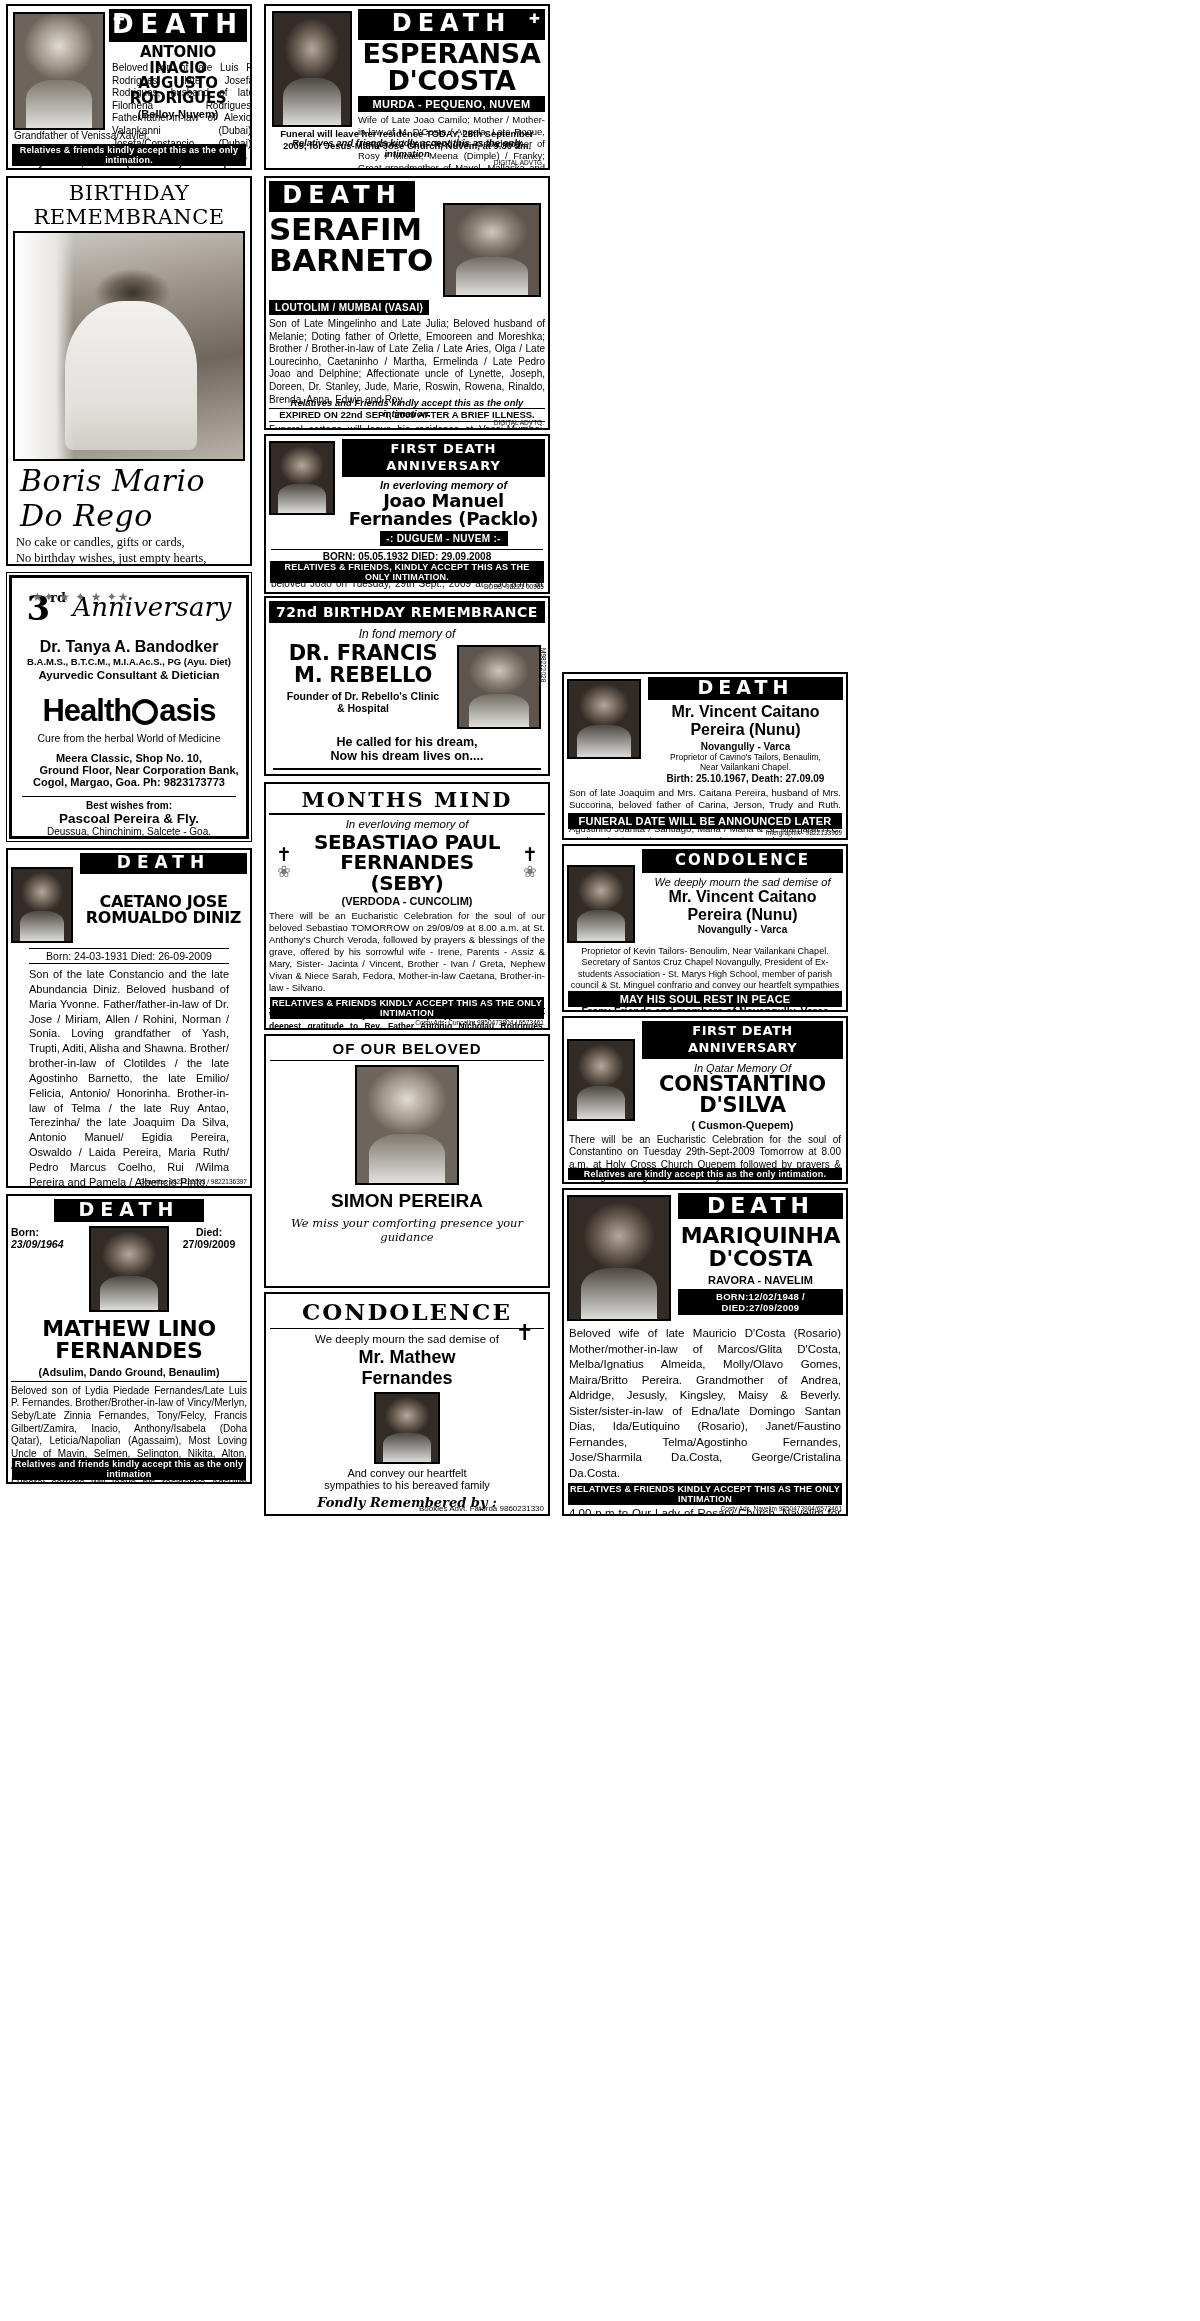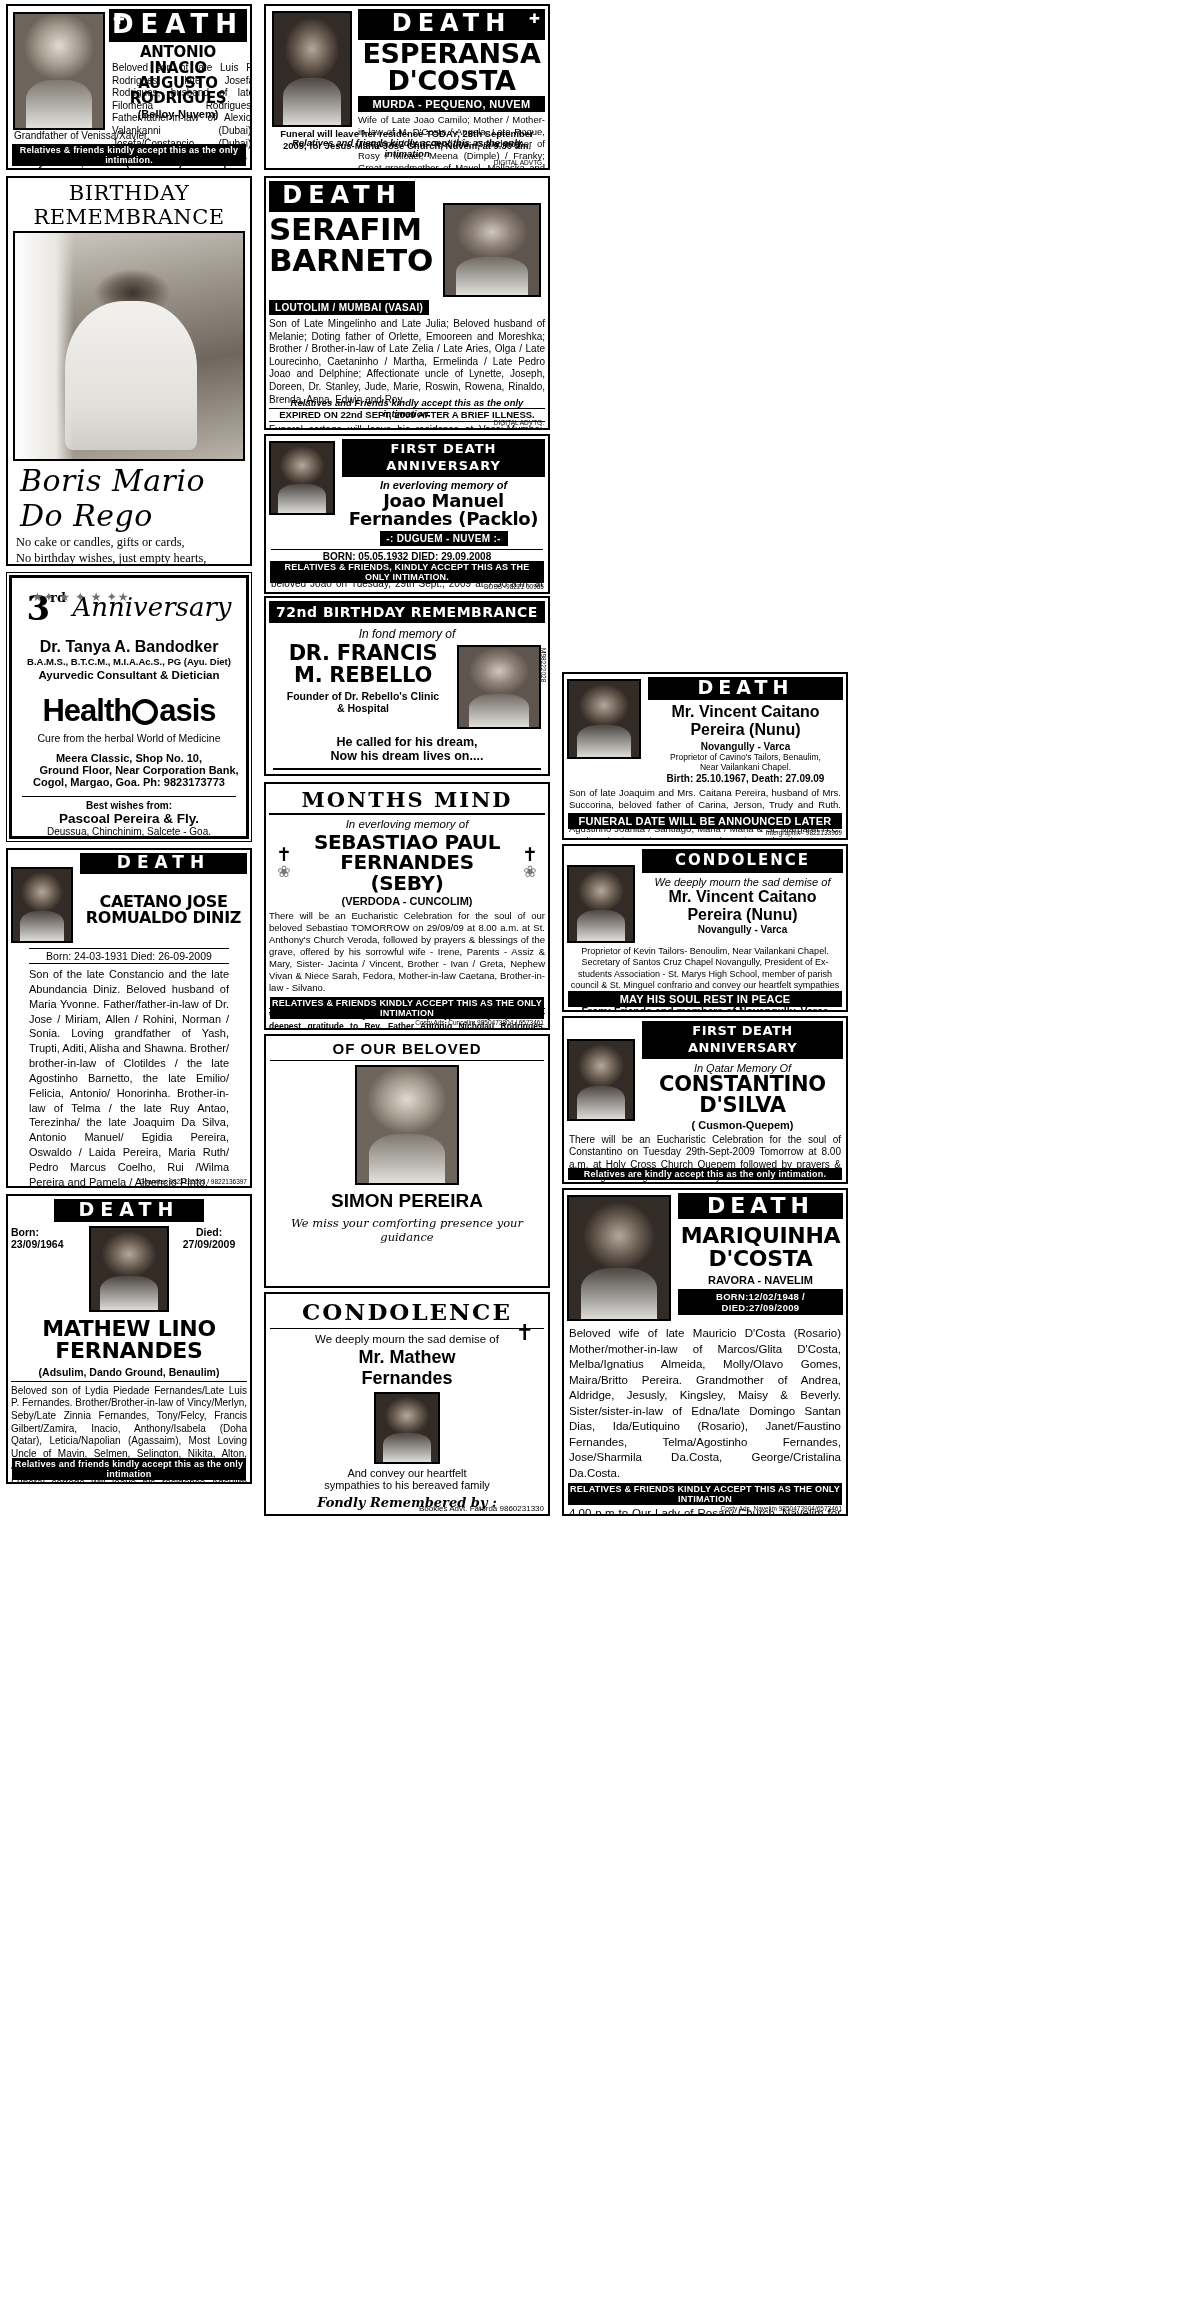"23/09/1964" div { font-style: none -> italic }
